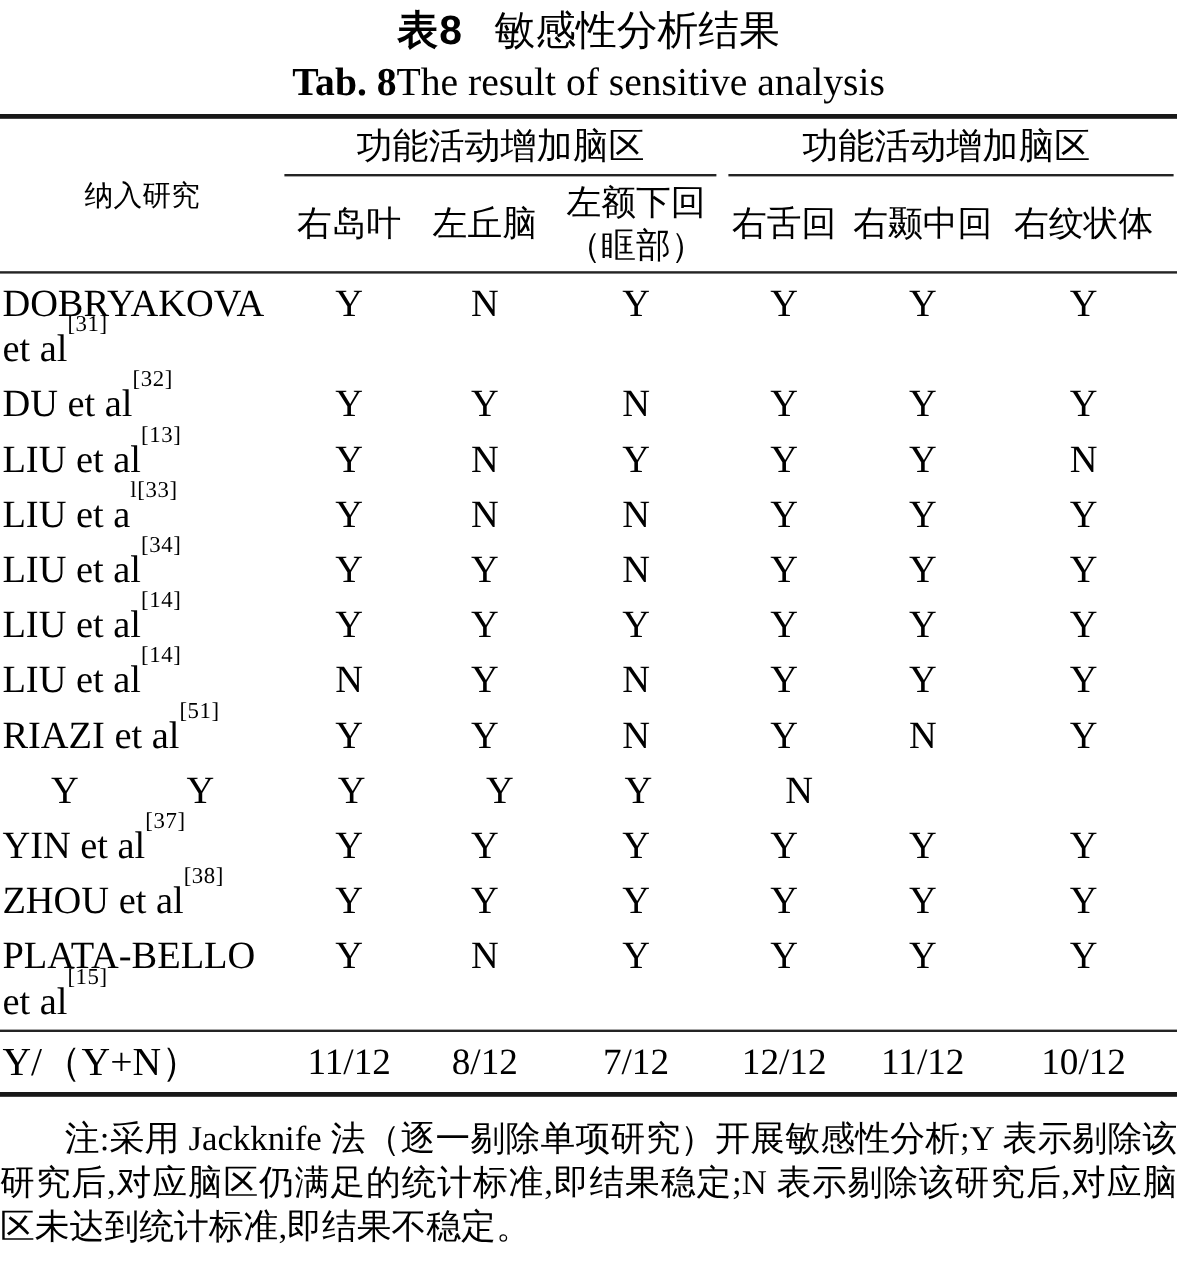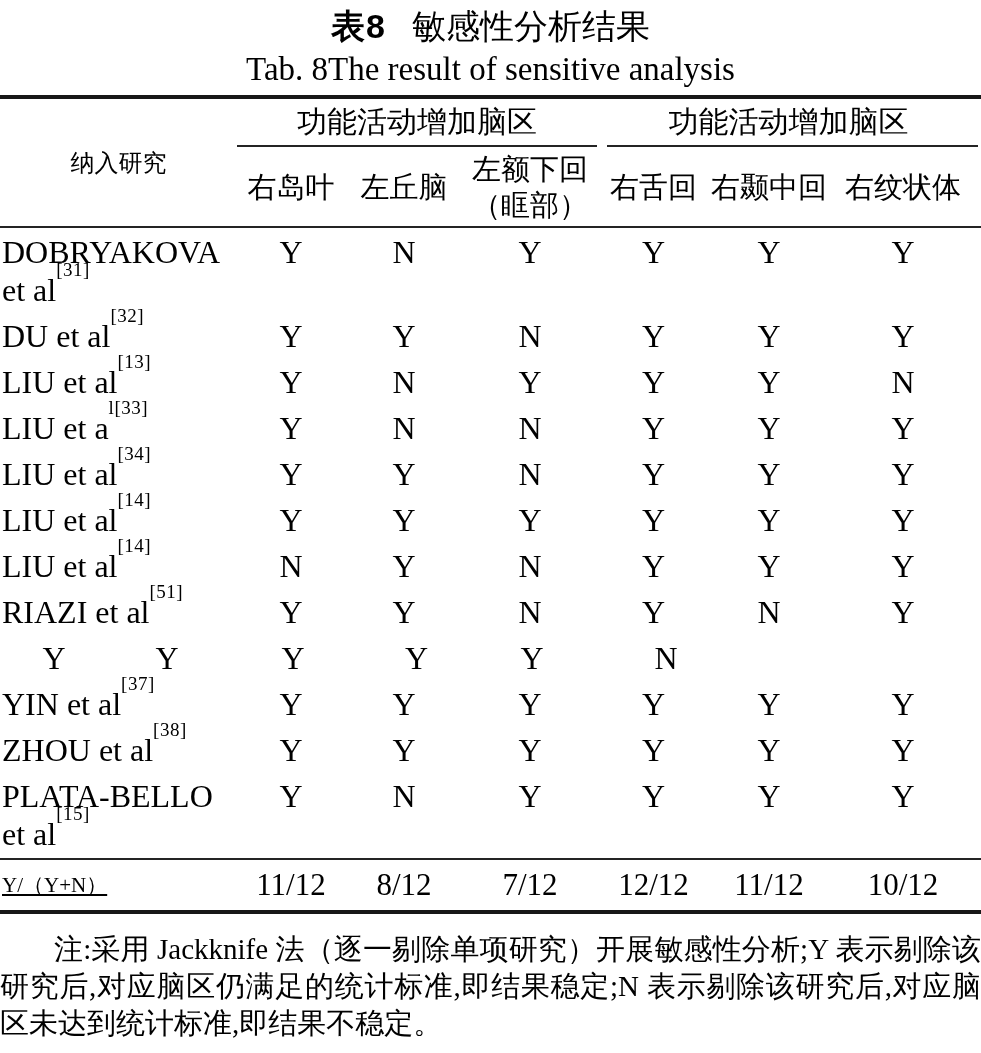"Tab. 8" .title-en .en-label { font-weight: normal -> bold }
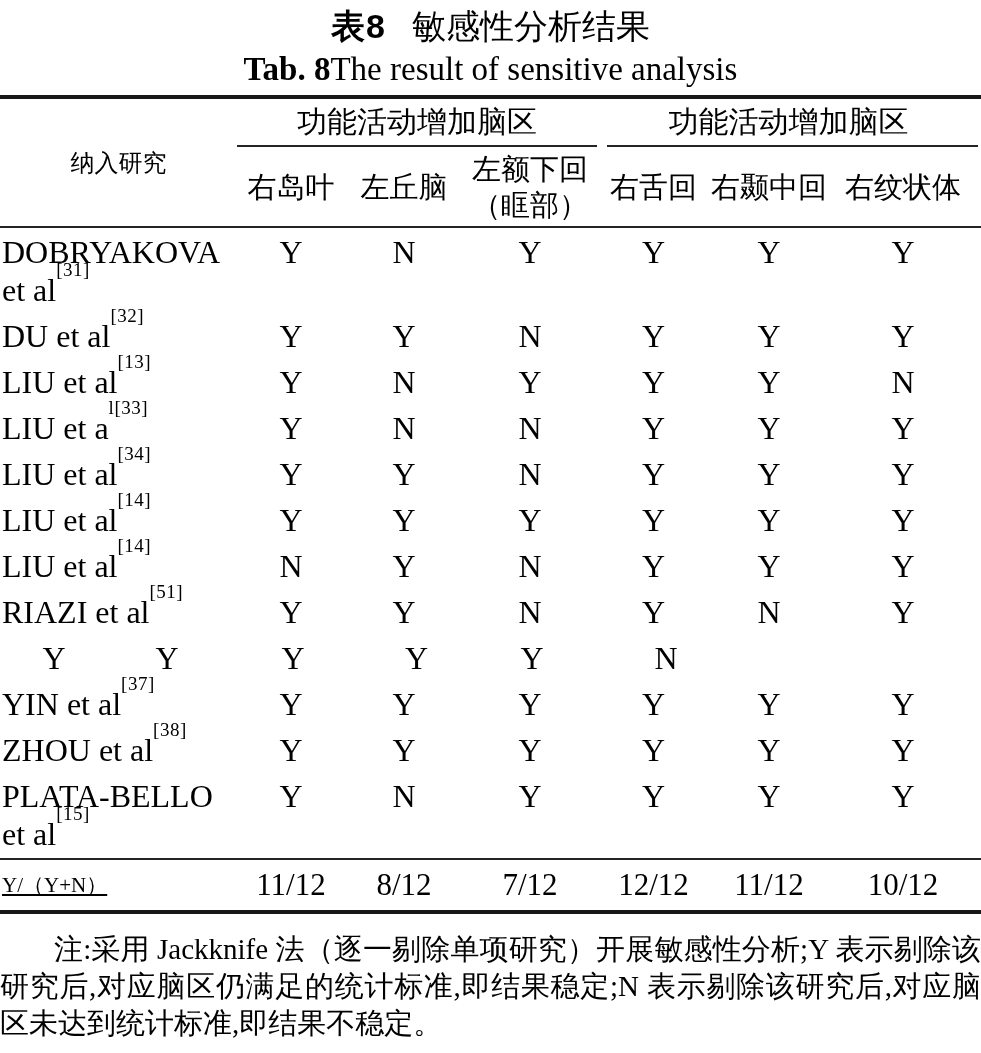"Y/（Y+N）" .tfoot .cell.study { font-size: 21px -> 33px; text-decoration: underline -> none }
